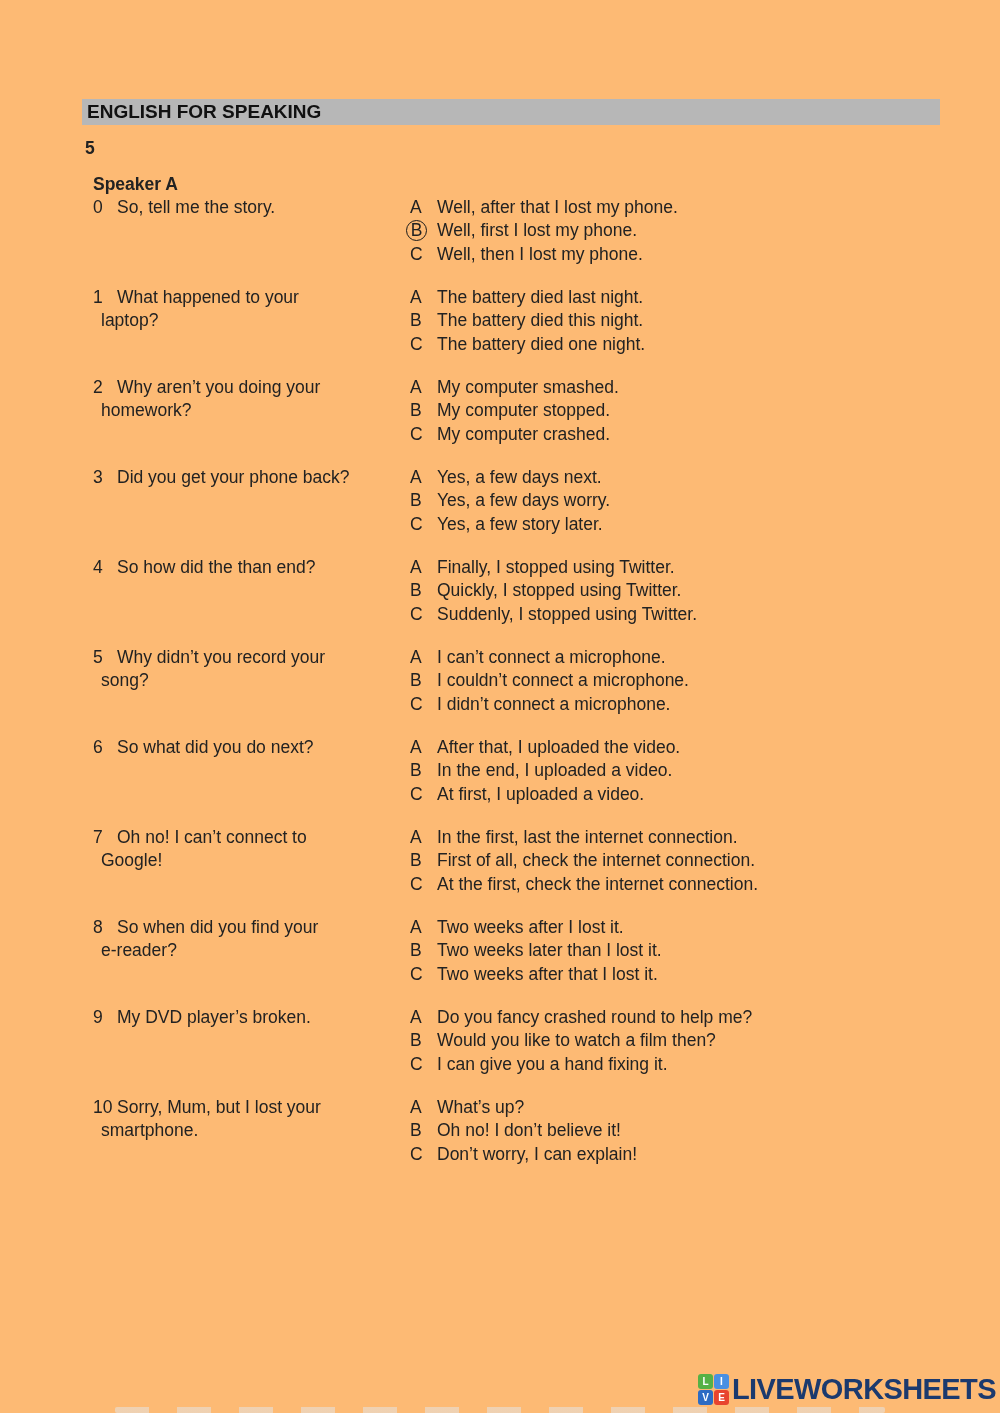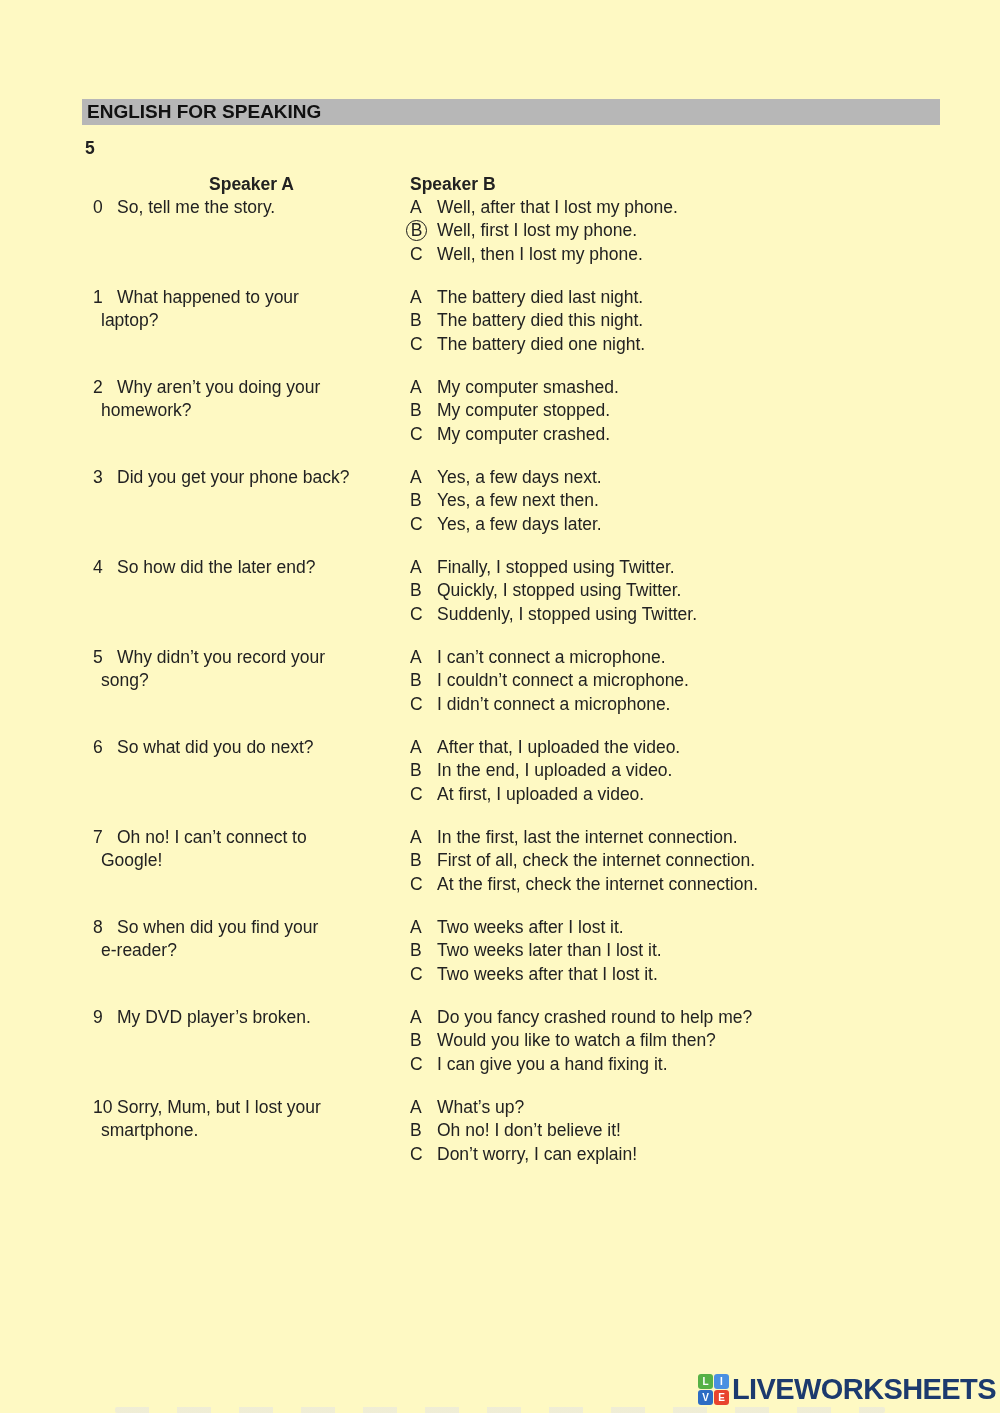"ENGLISH FOR SPEAKING" .page { background: #fef9c3 -> #fdba74 }
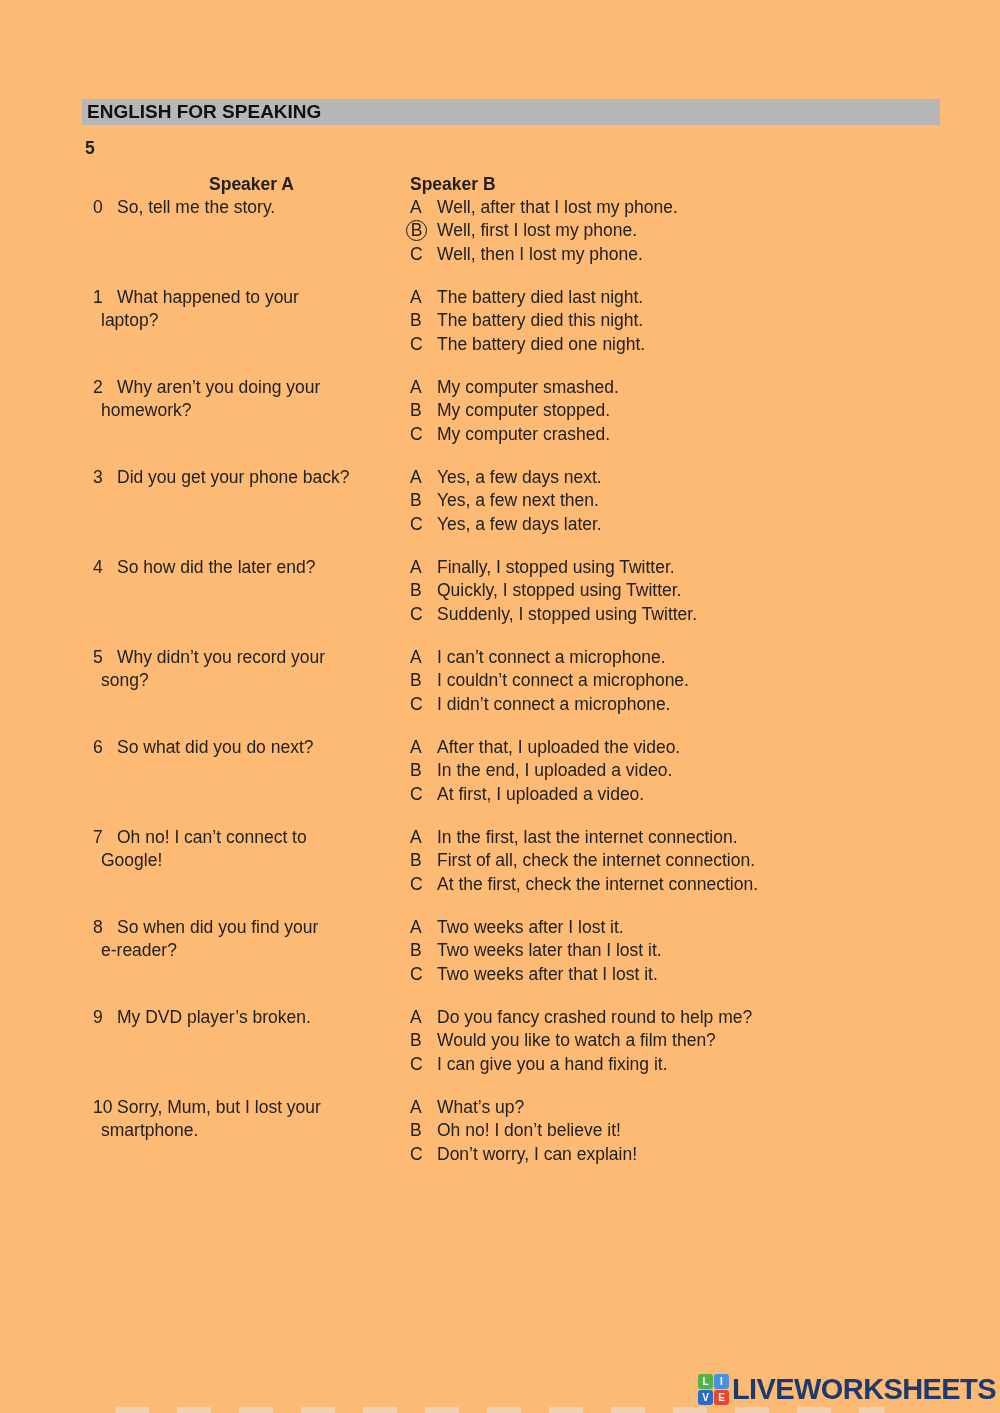"Speaker A" .col-a { text-align: center -> none }
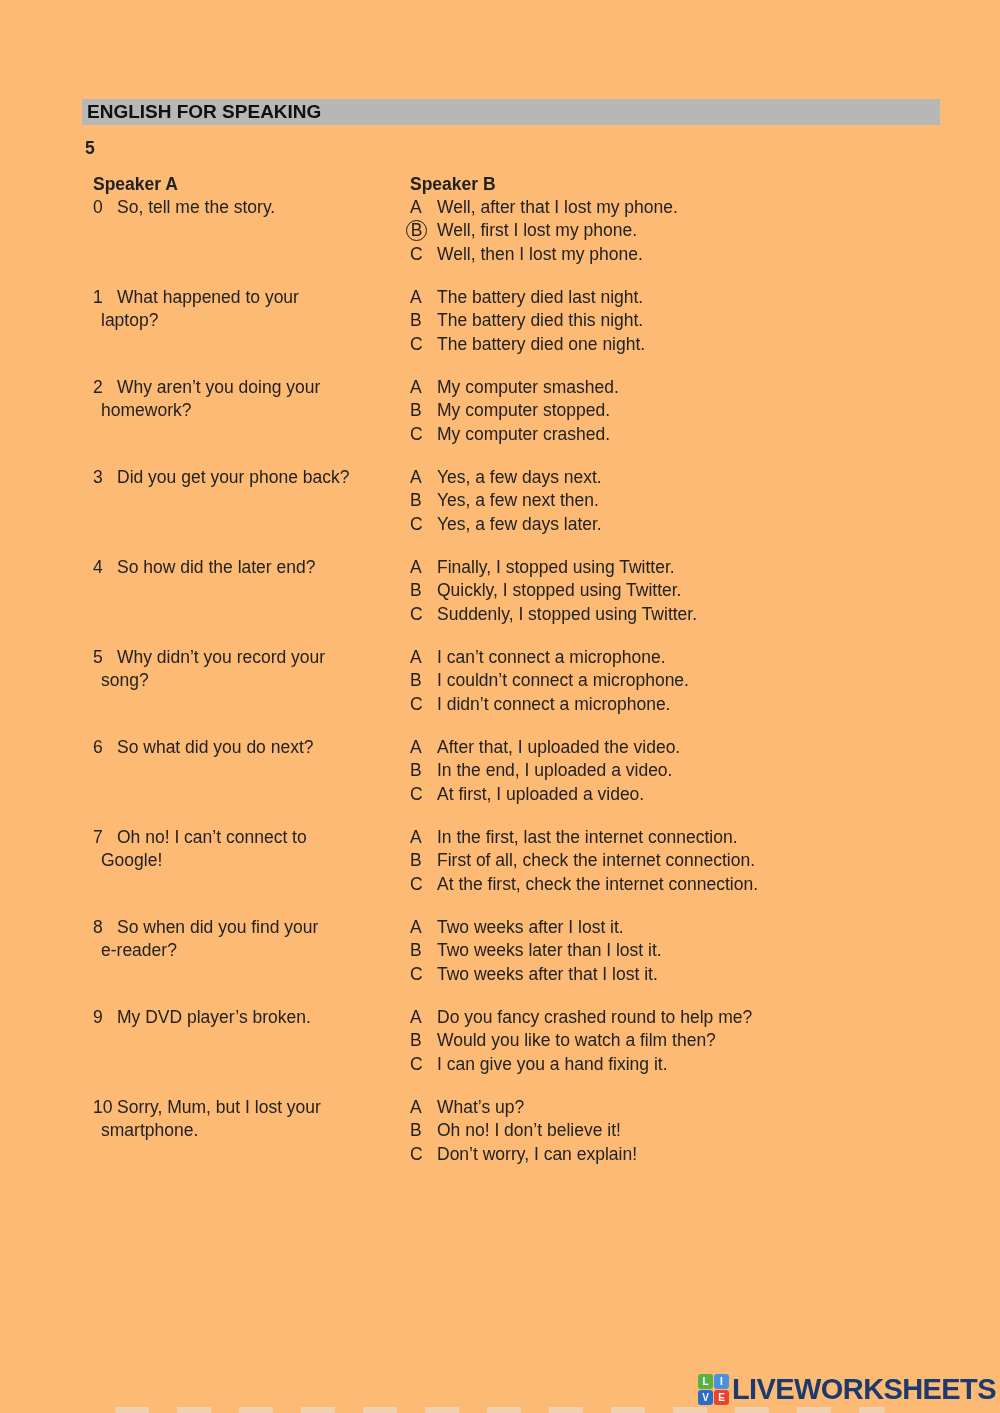"Speaker B" span.col-b { html: <span>Speaker B</span> -> none }
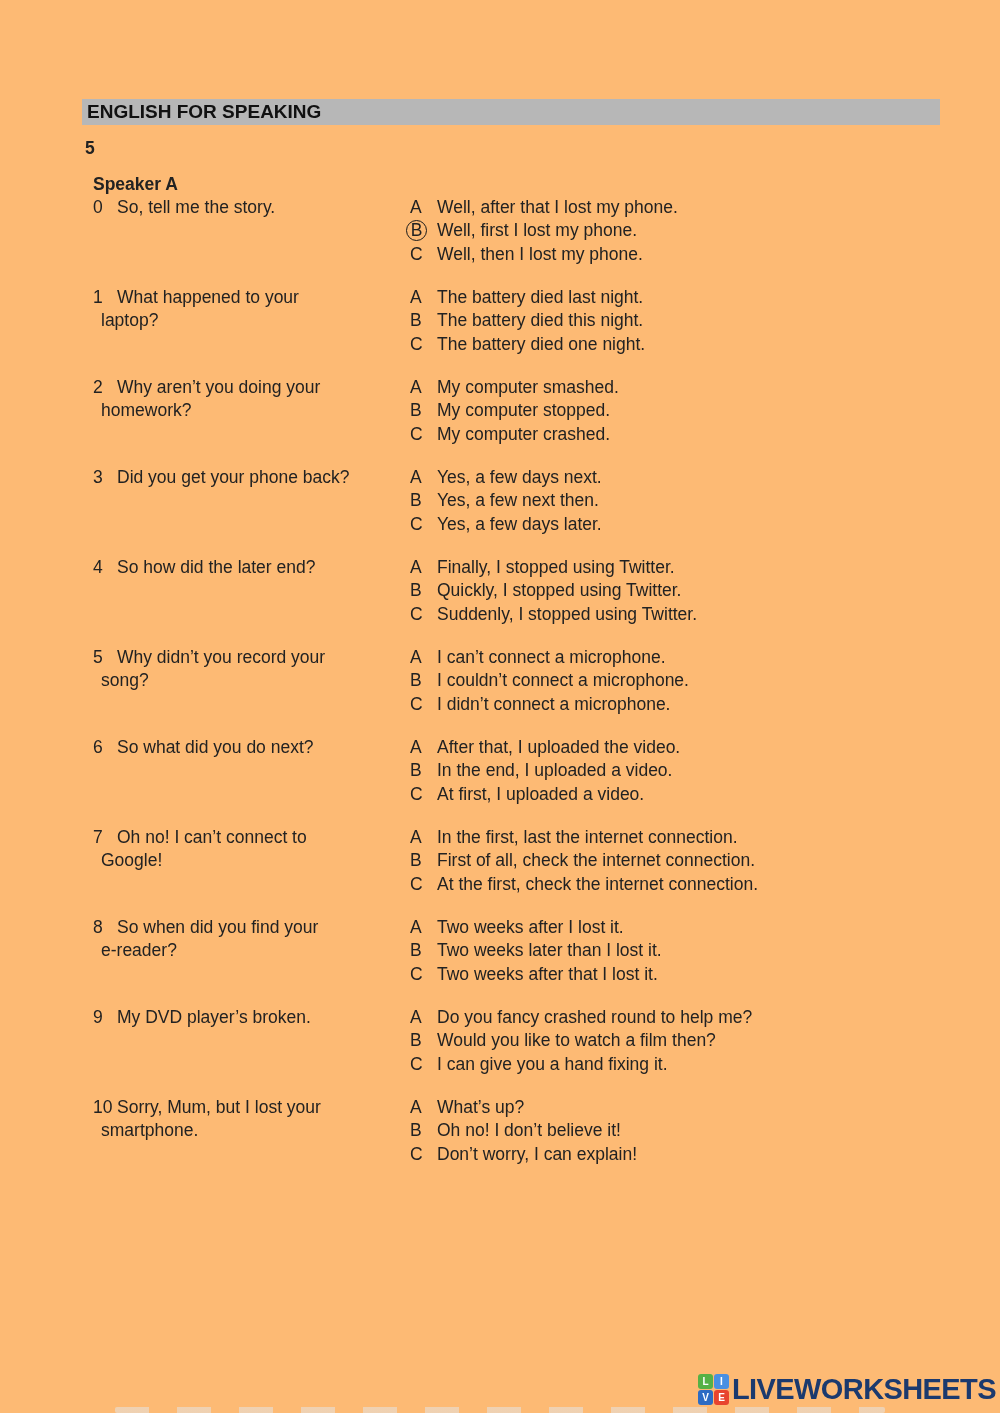"Yes, a few next then." span.opt-text { text: next then -> days worry }
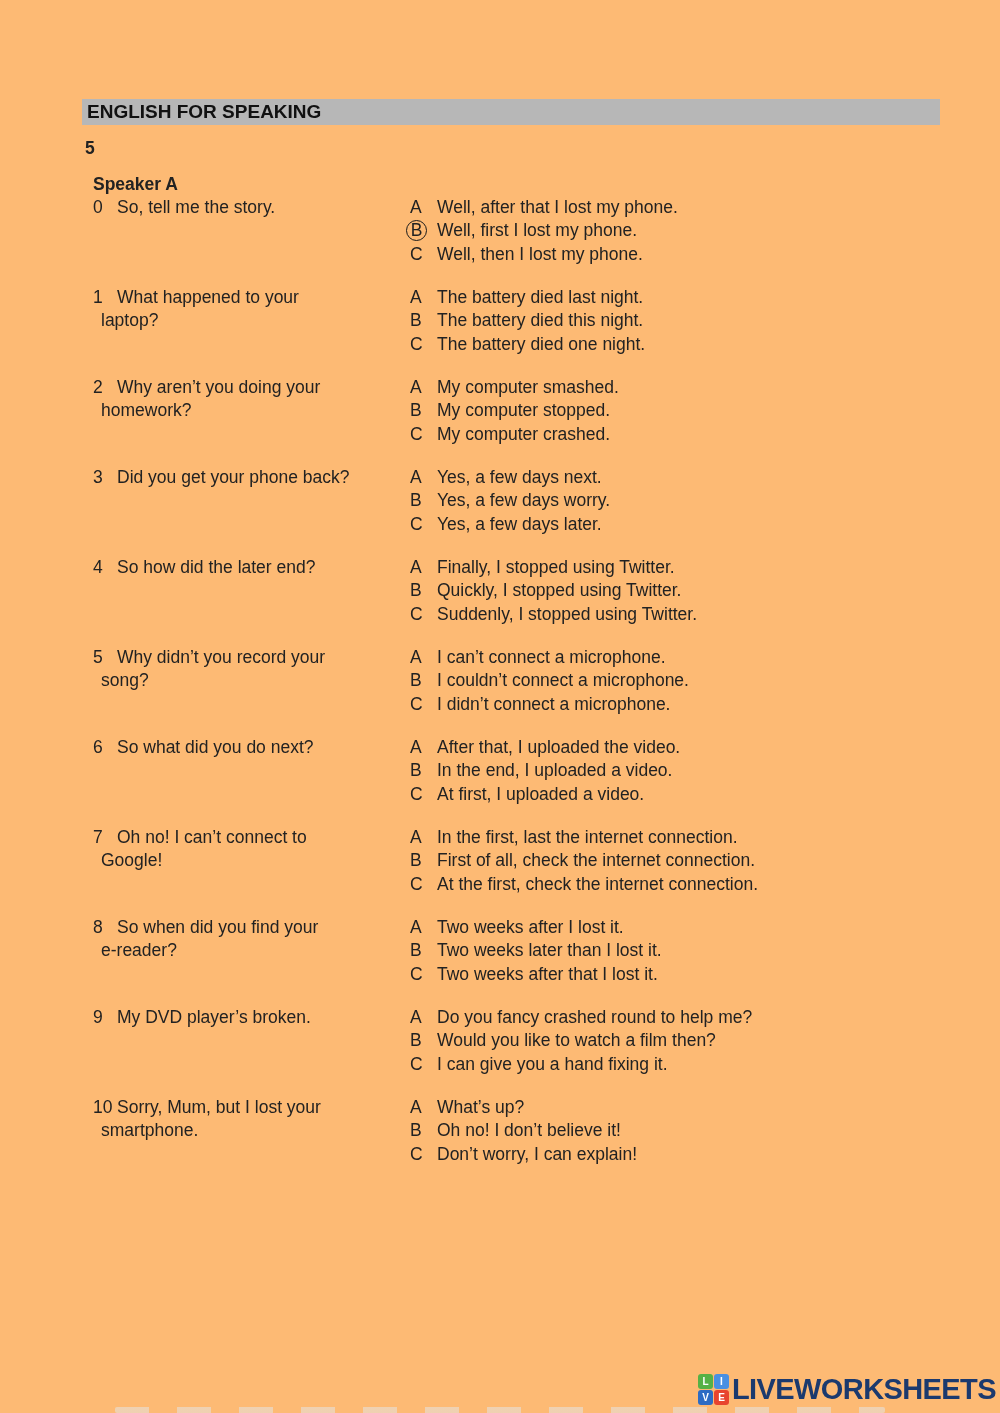"Yes, a few days later." span.opt-text { text: days -> story }
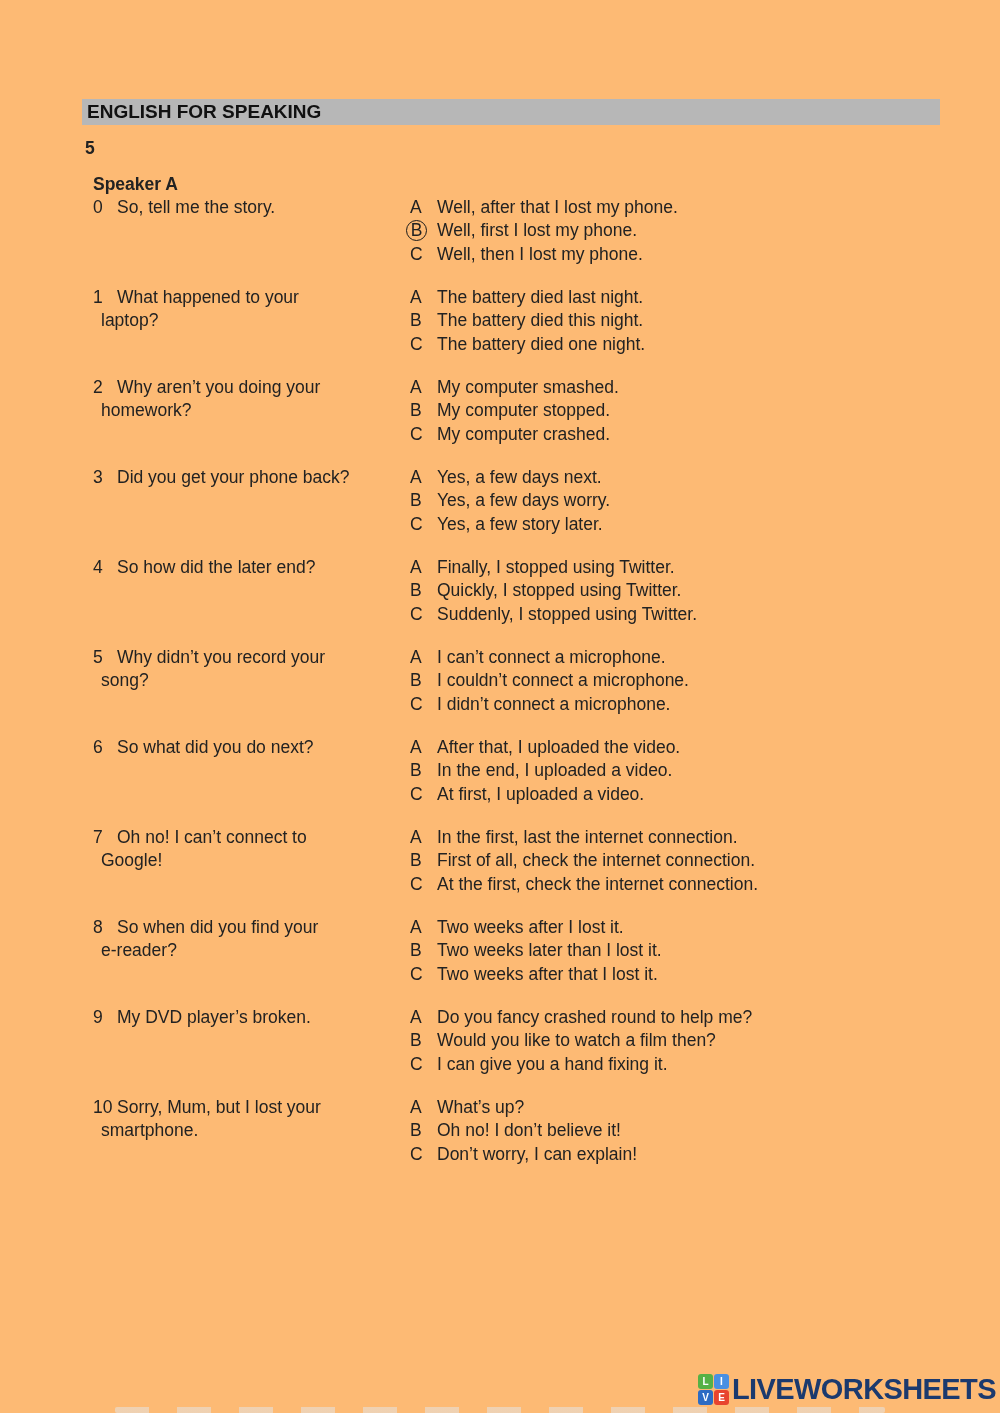"So how did the later" span.q-text { text: later -> than }
